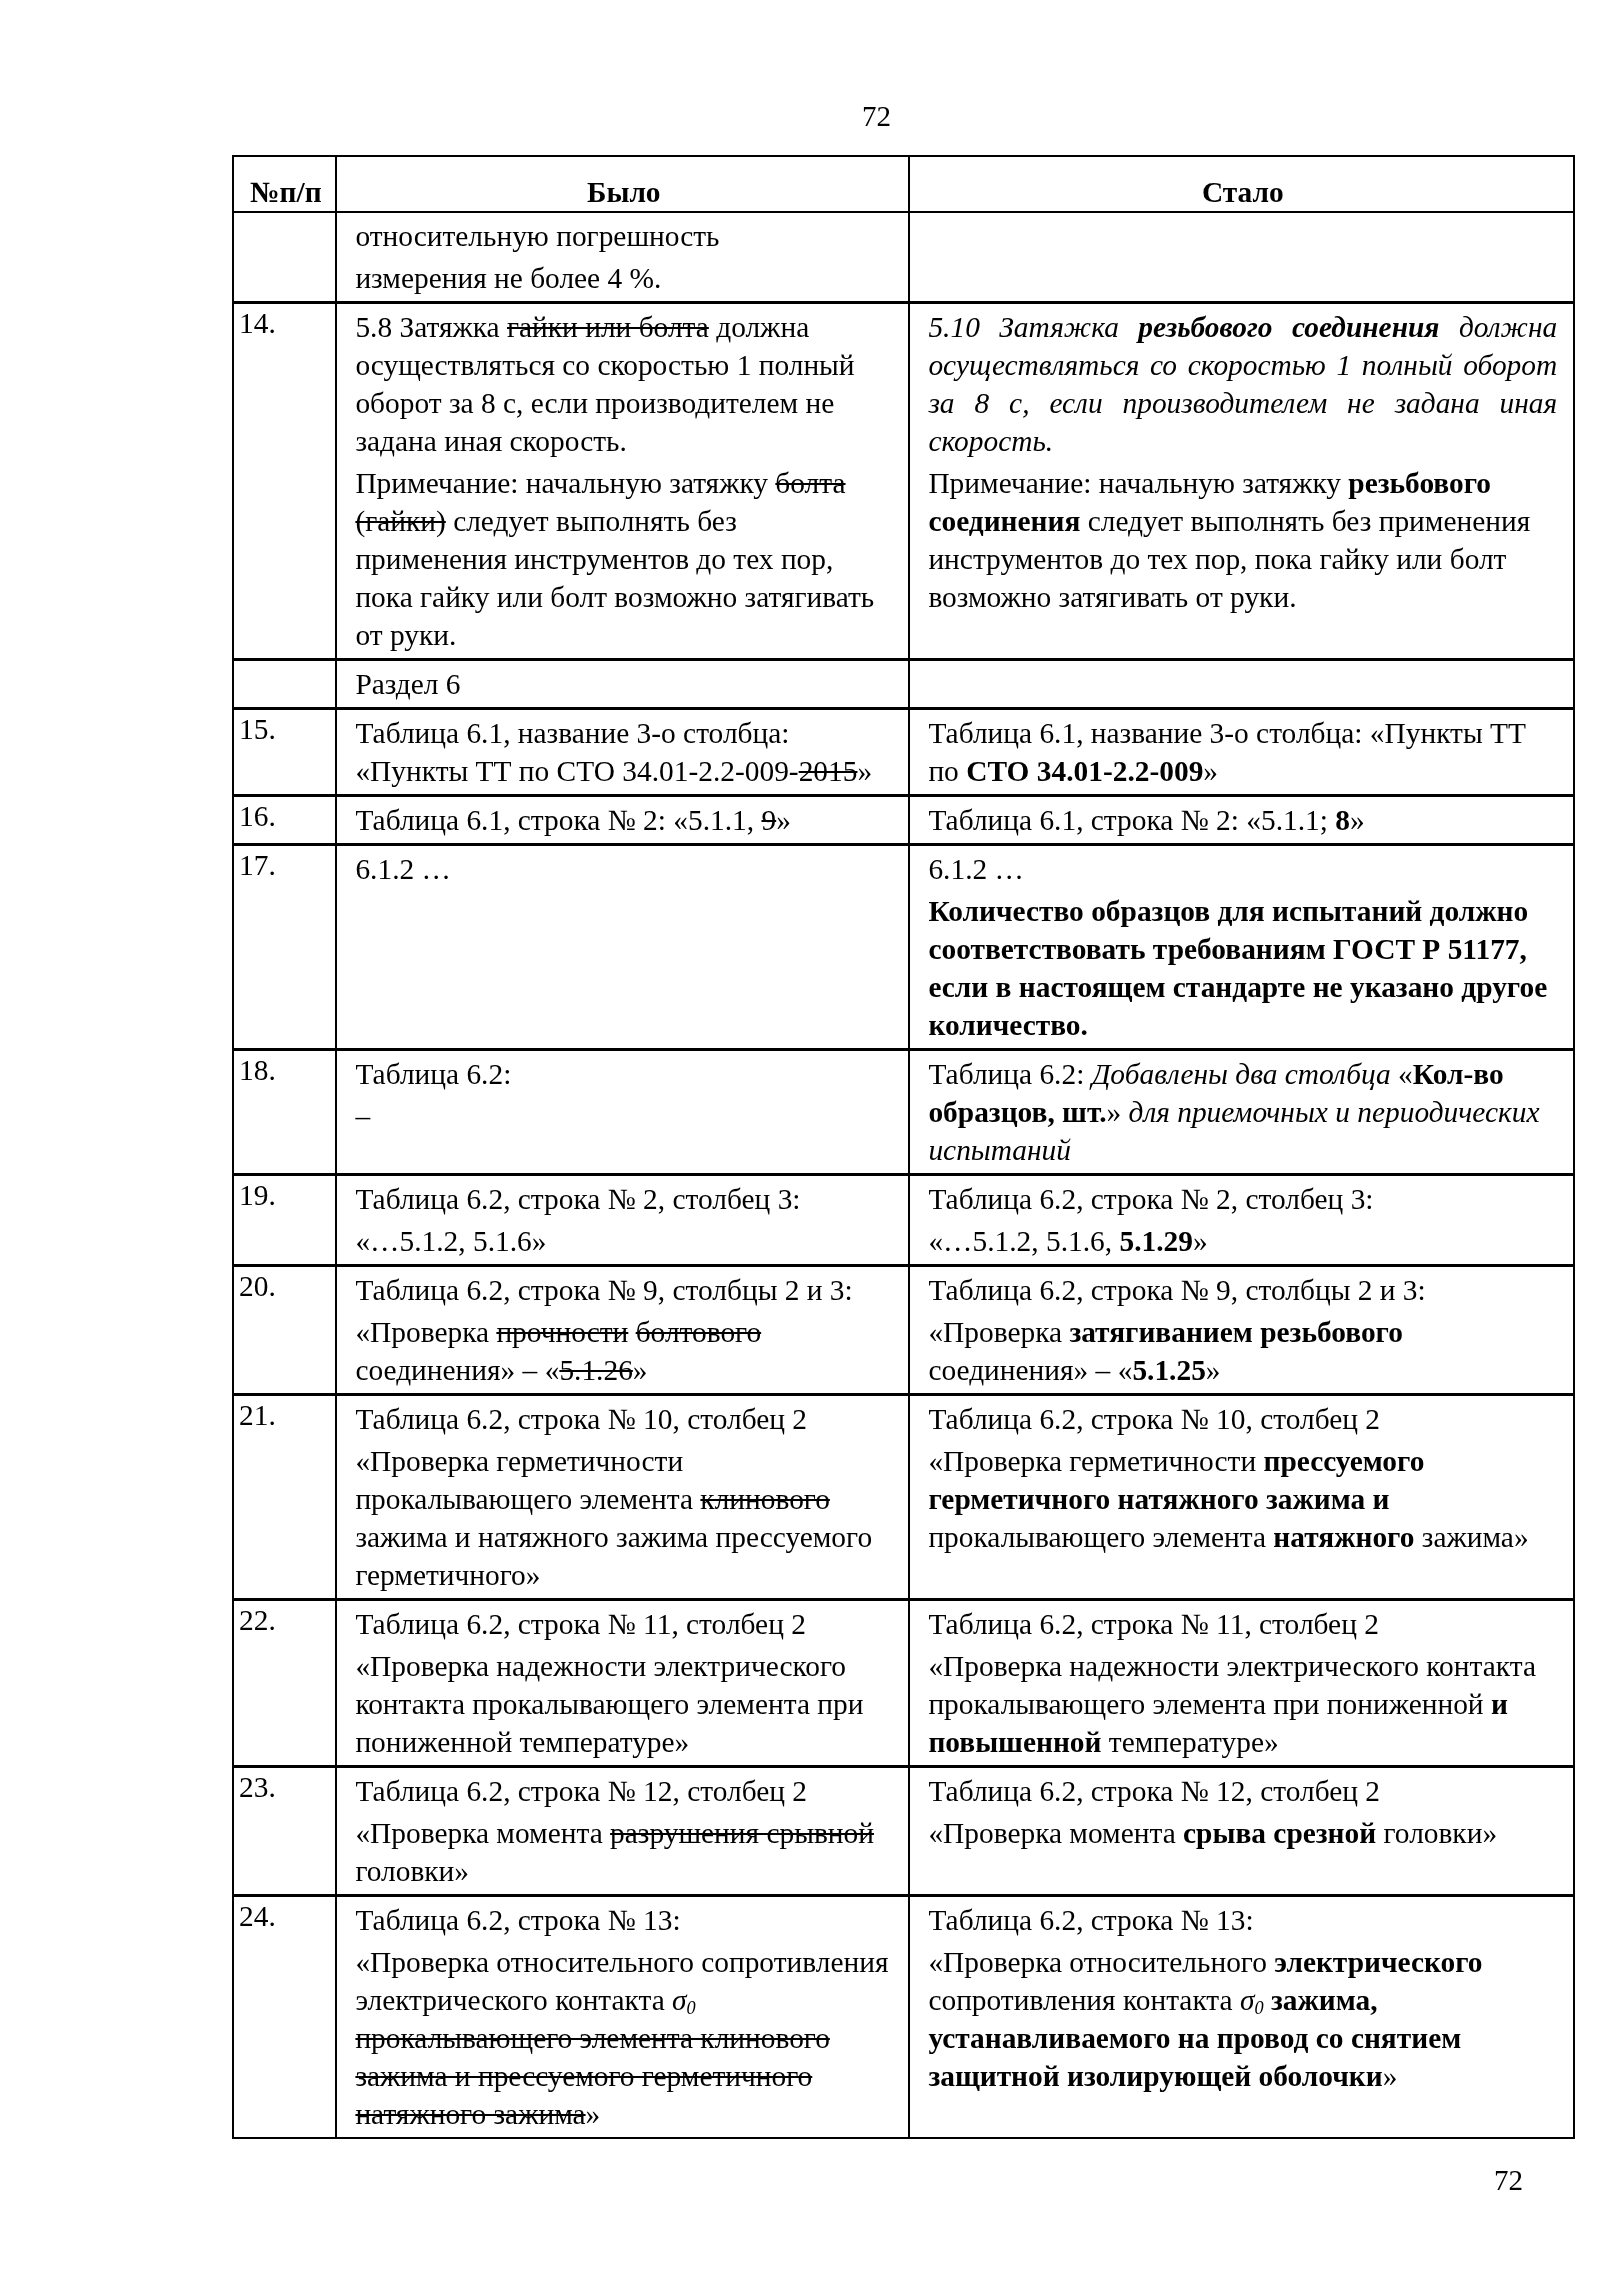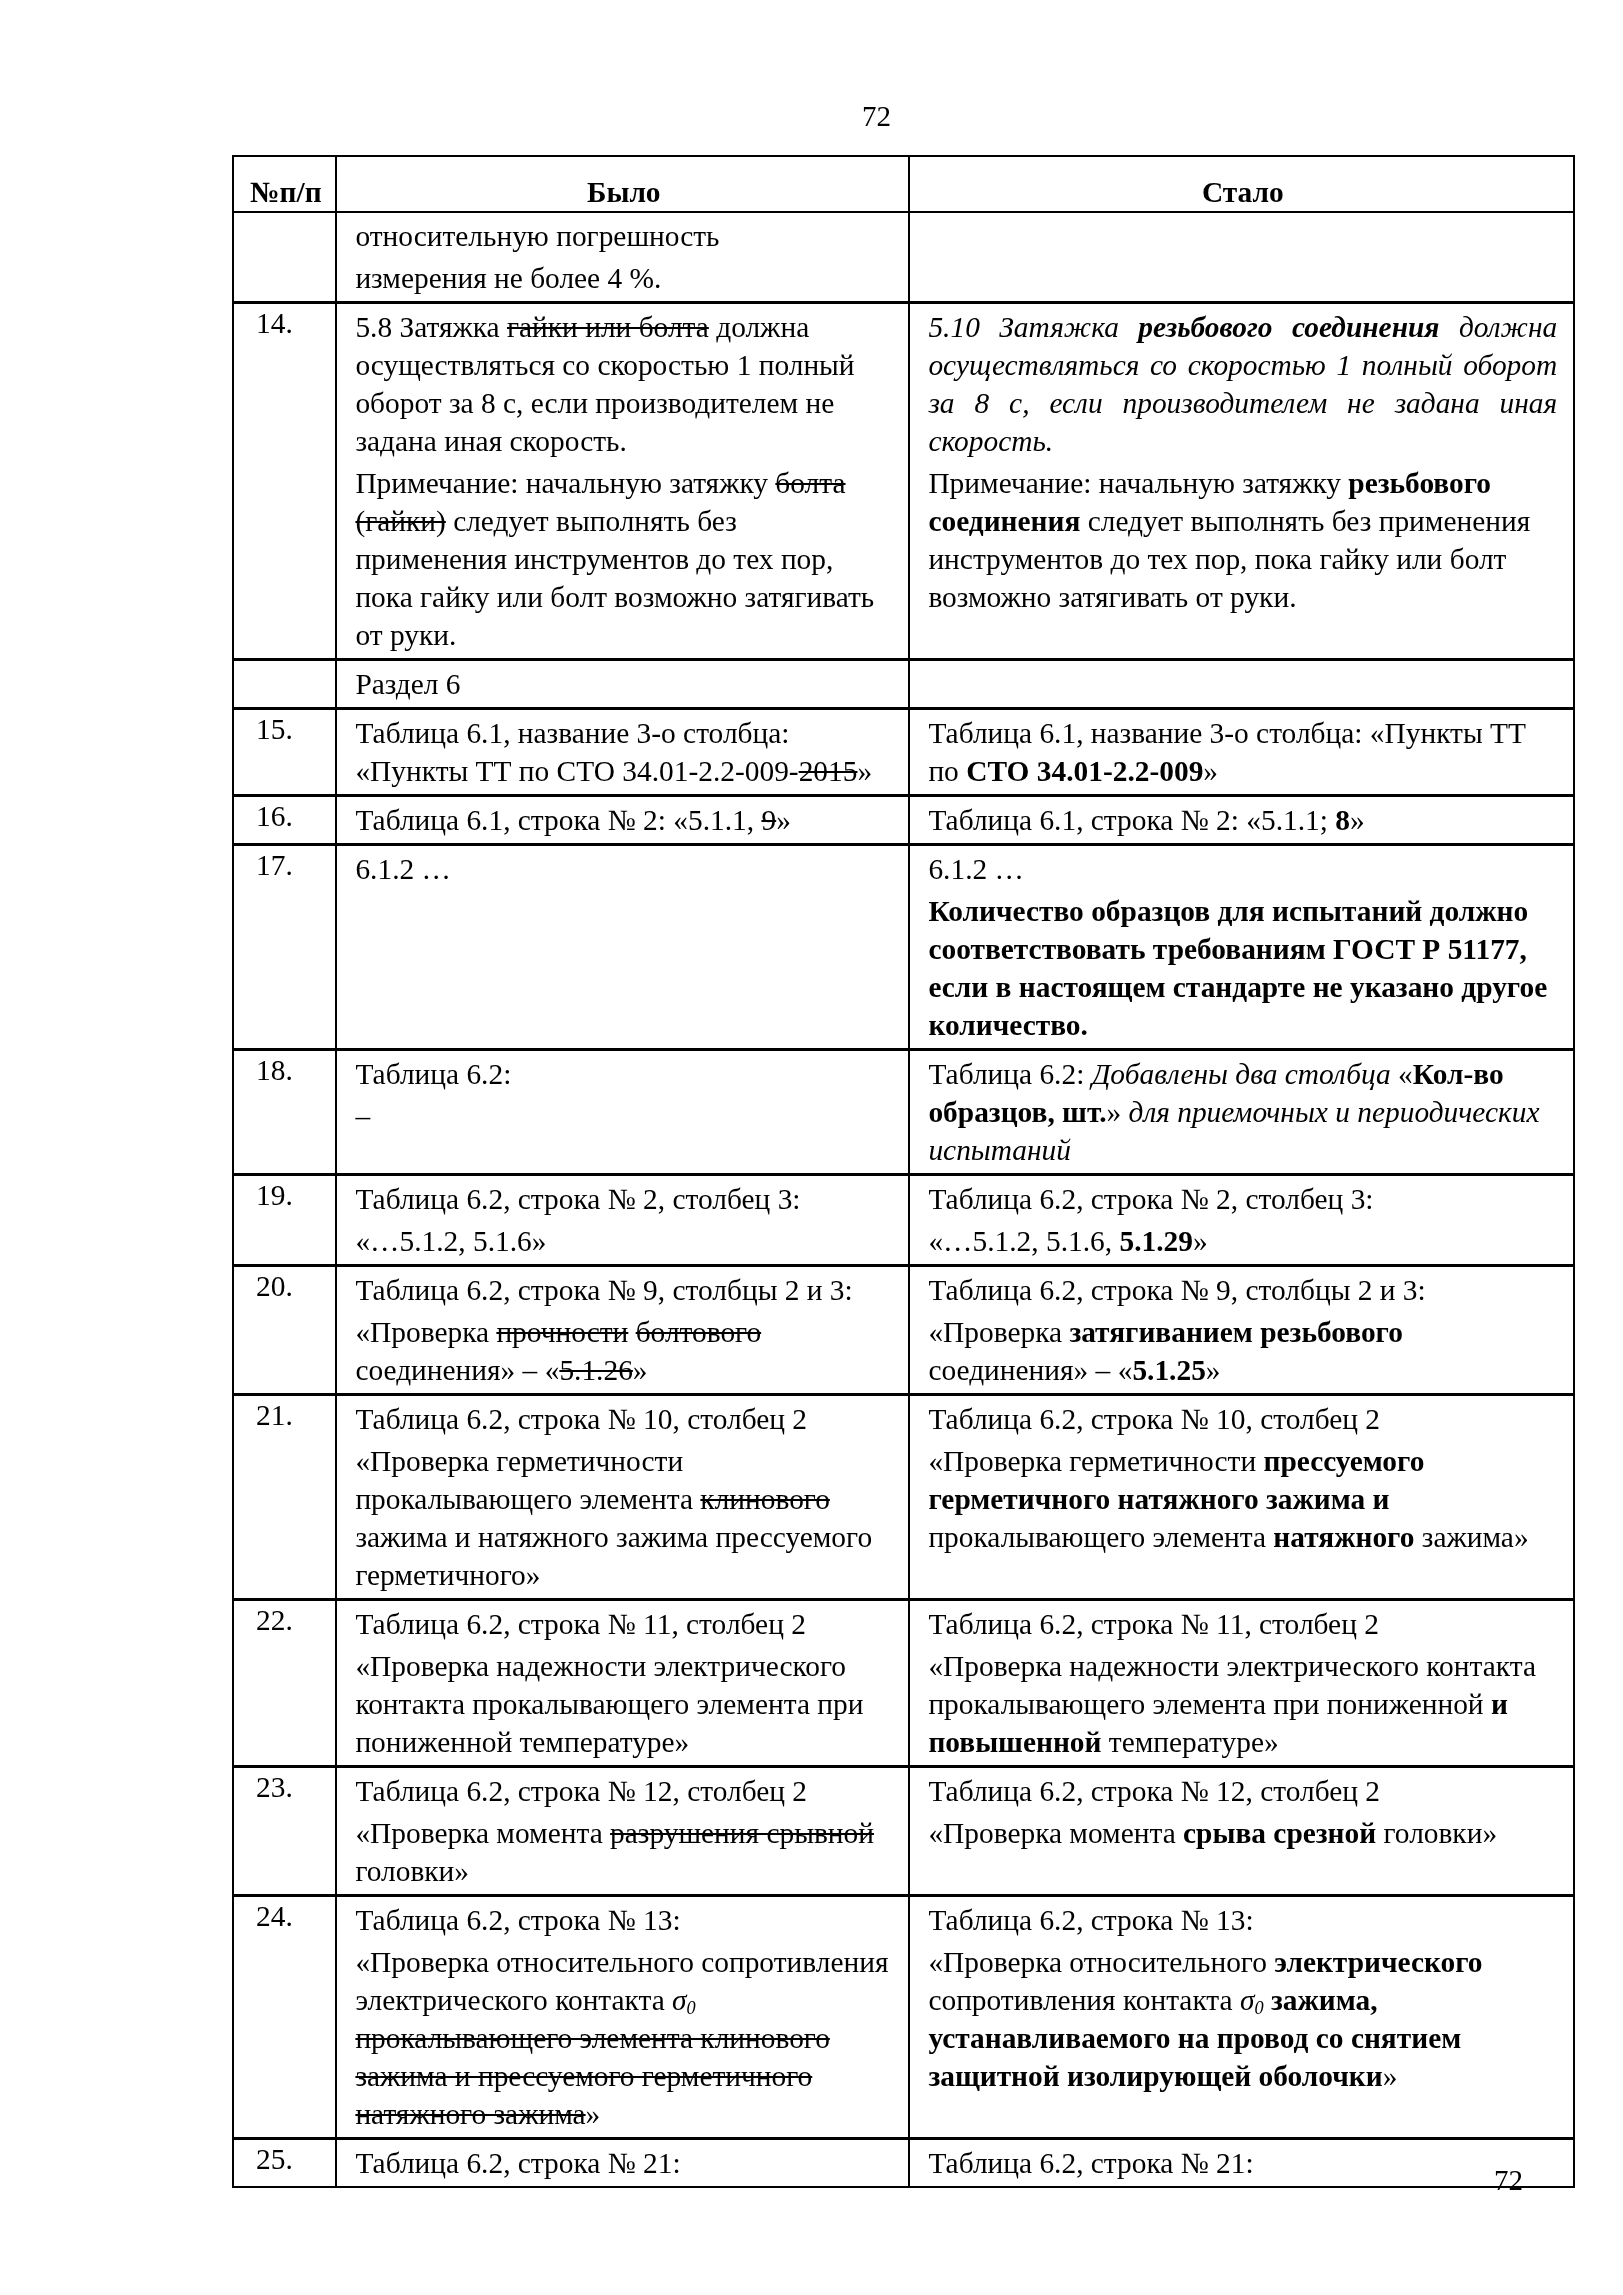"14." table.diff td.num { padding-left: 22px -> 5px }
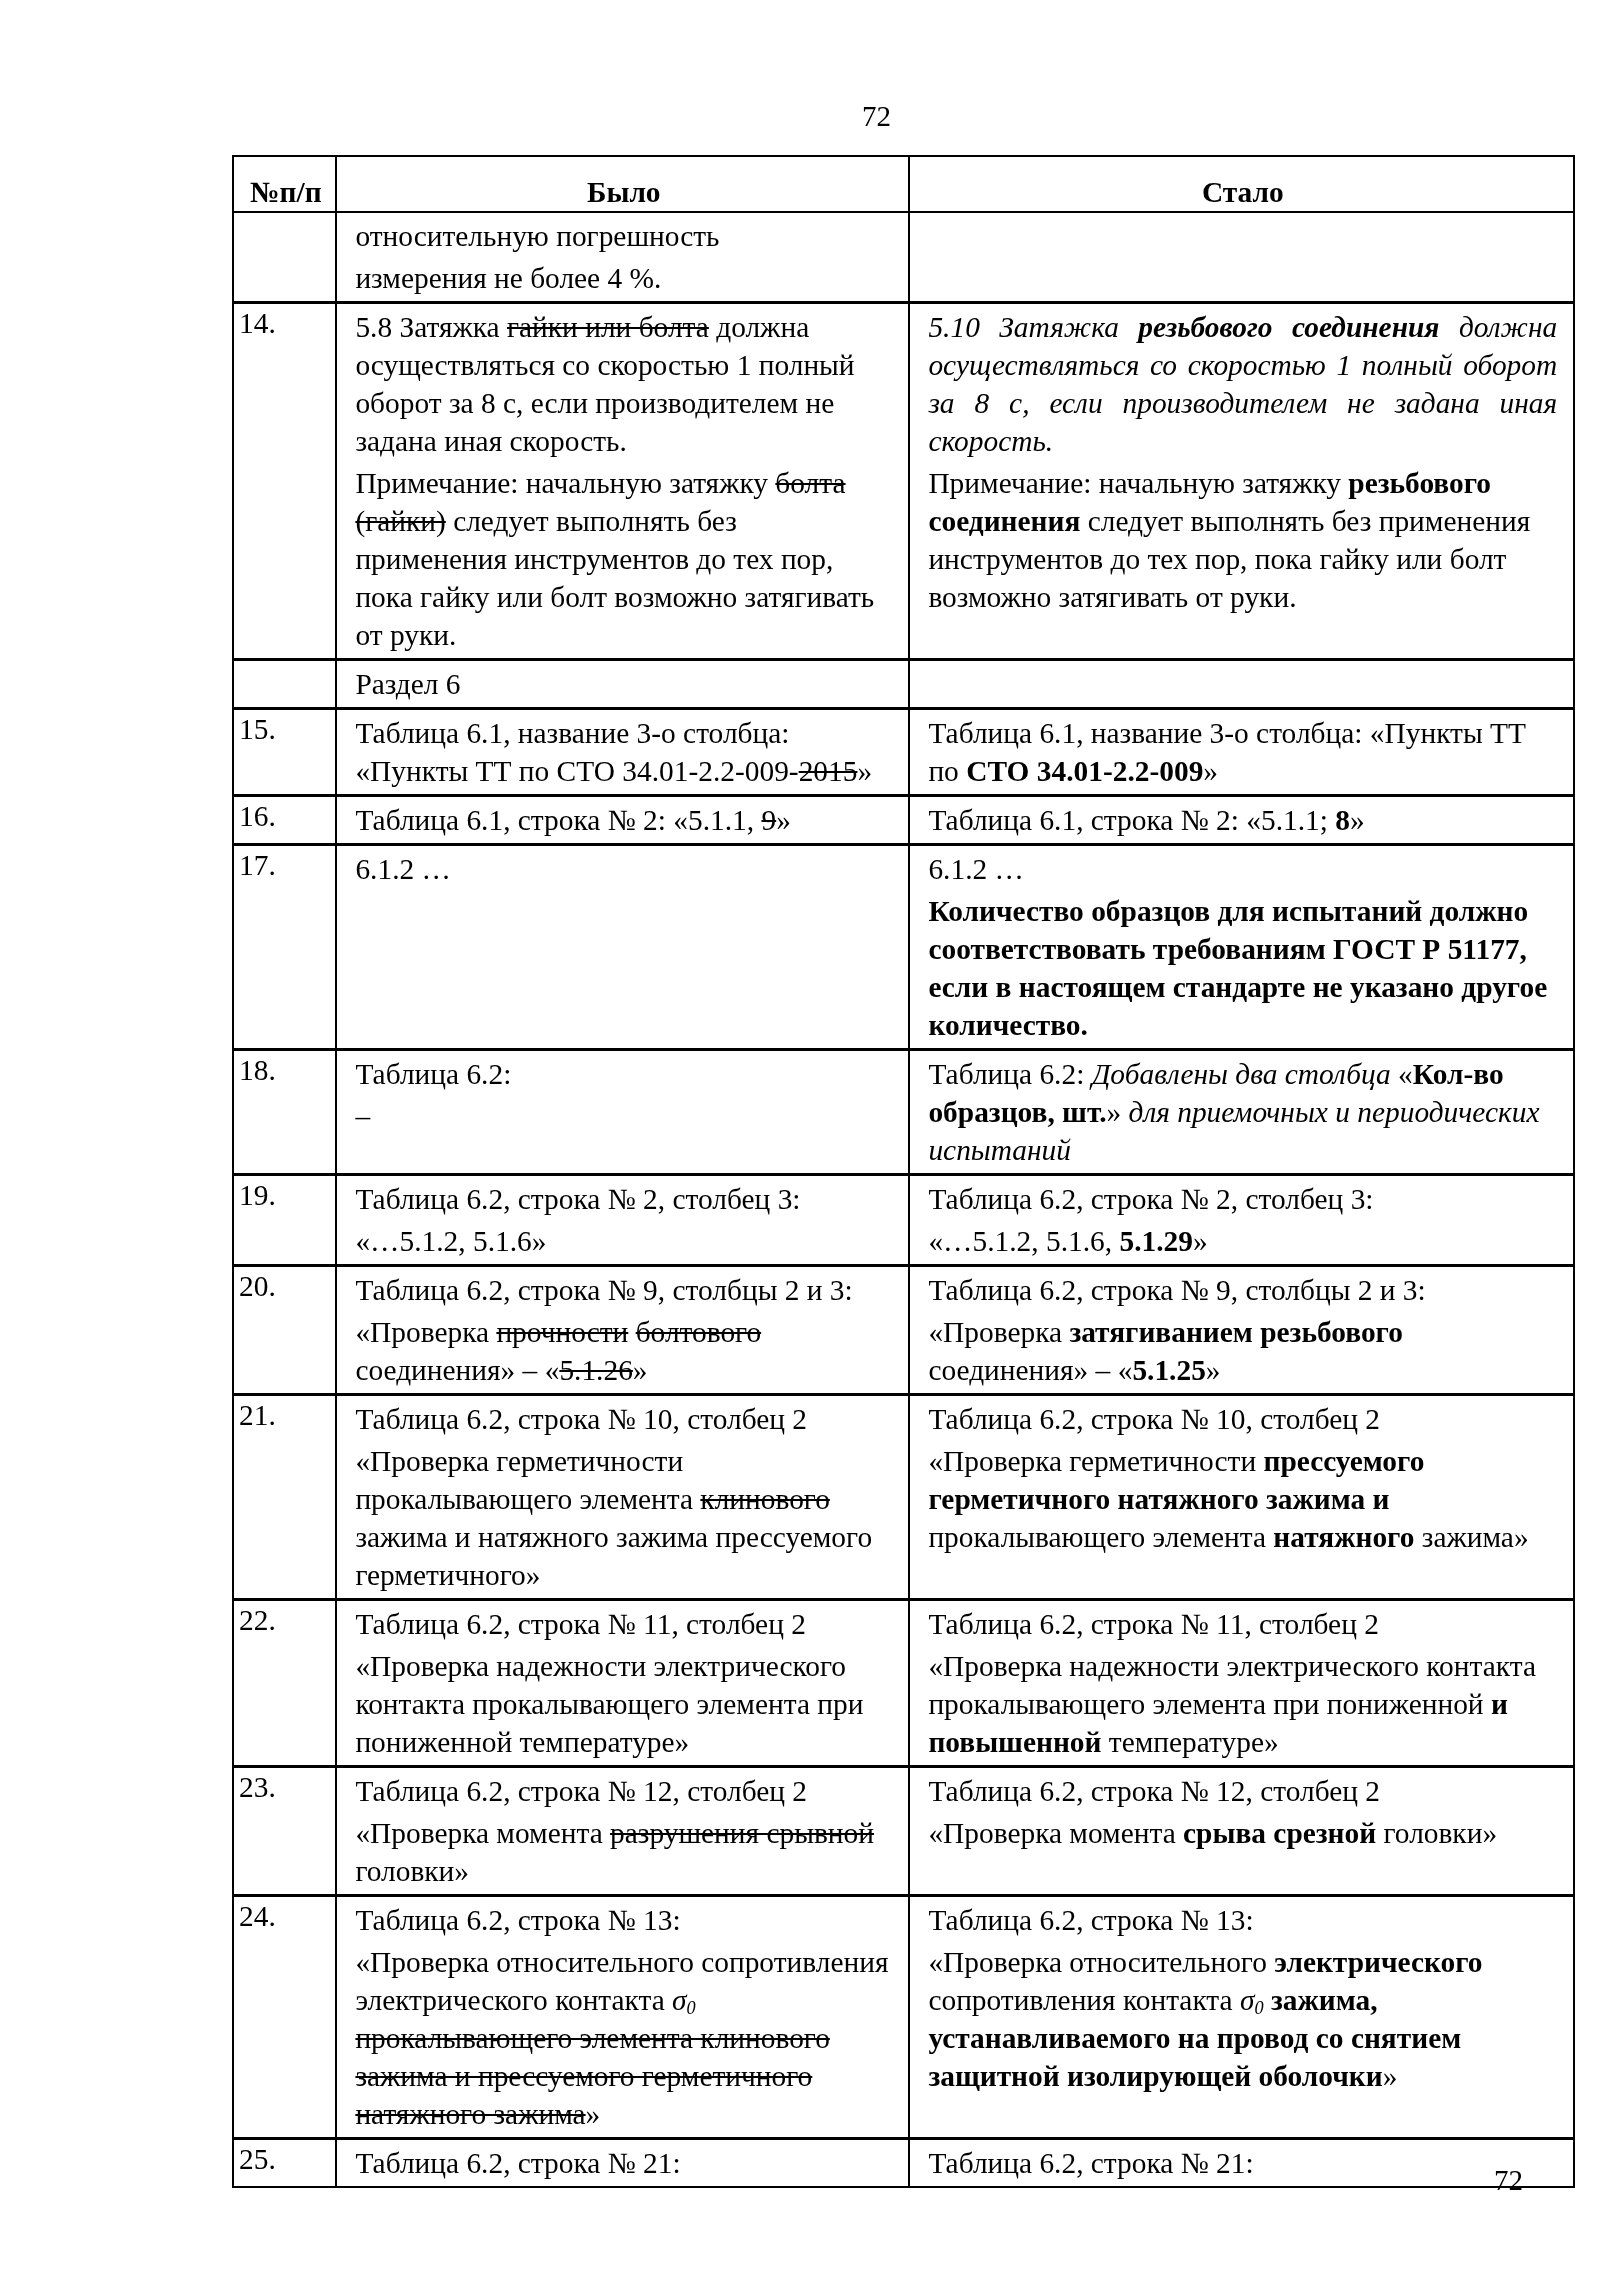"25." tr.heavy { html: <tr> <td><span>25.</span></td> <td> <div><span>Таблица 6.2, строка № 21:</span></div> </td> <td> <div><span>Таблица 6.2, строка № 21:</span></div> </td> </tr> -> none }
